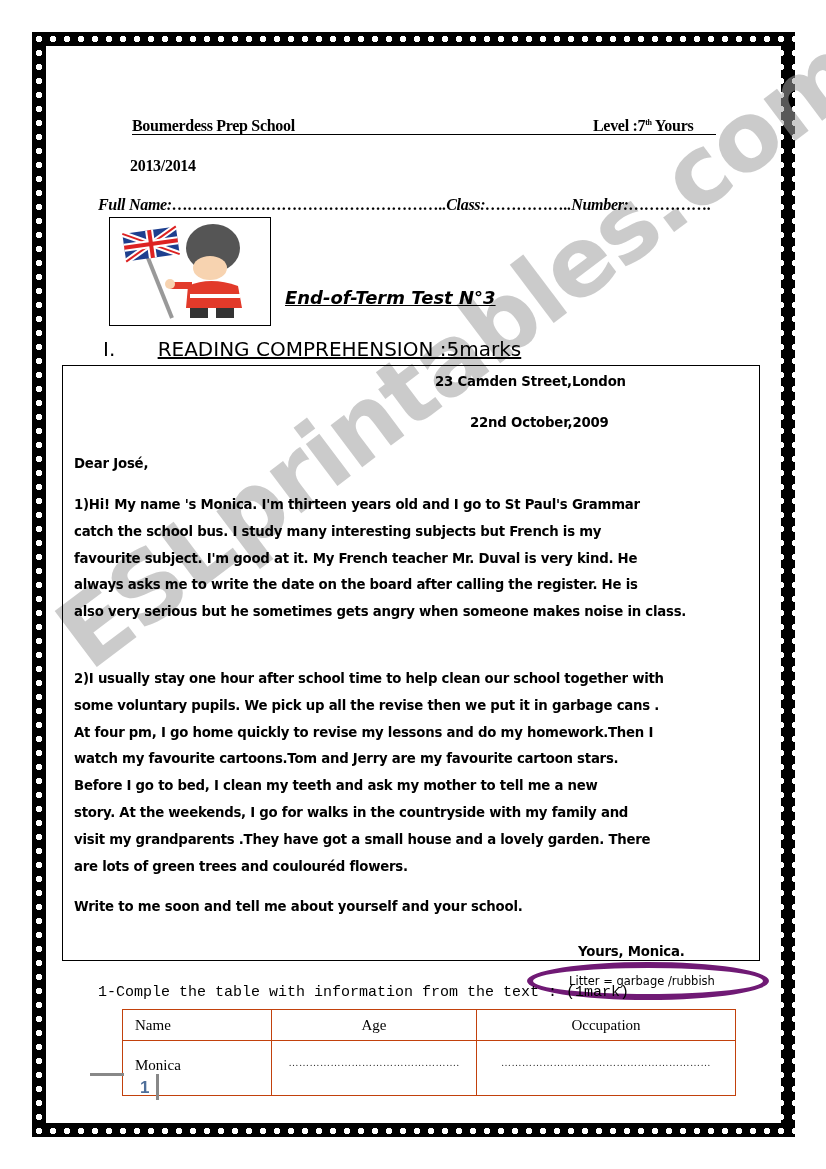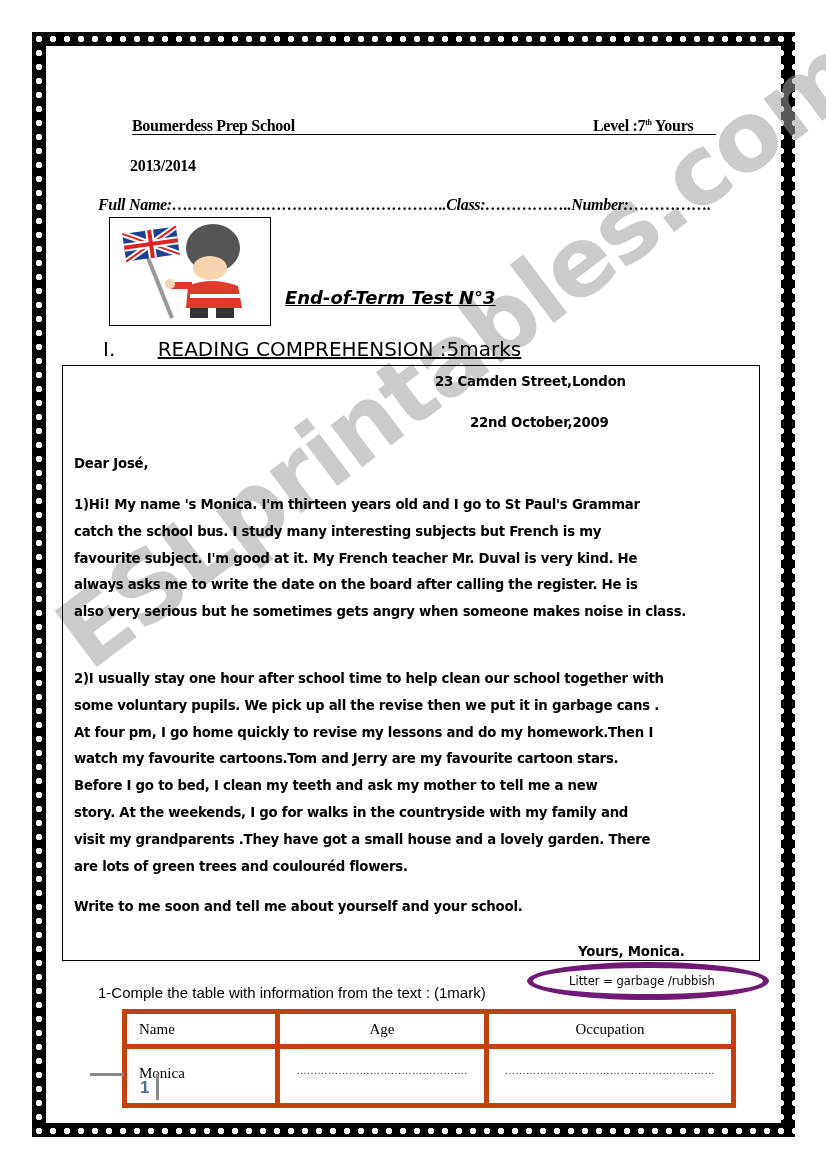"1-Comple the table with information" div.abs { font-family: Liberation Sans, sans-serif -> Liberation Mono, monospace }
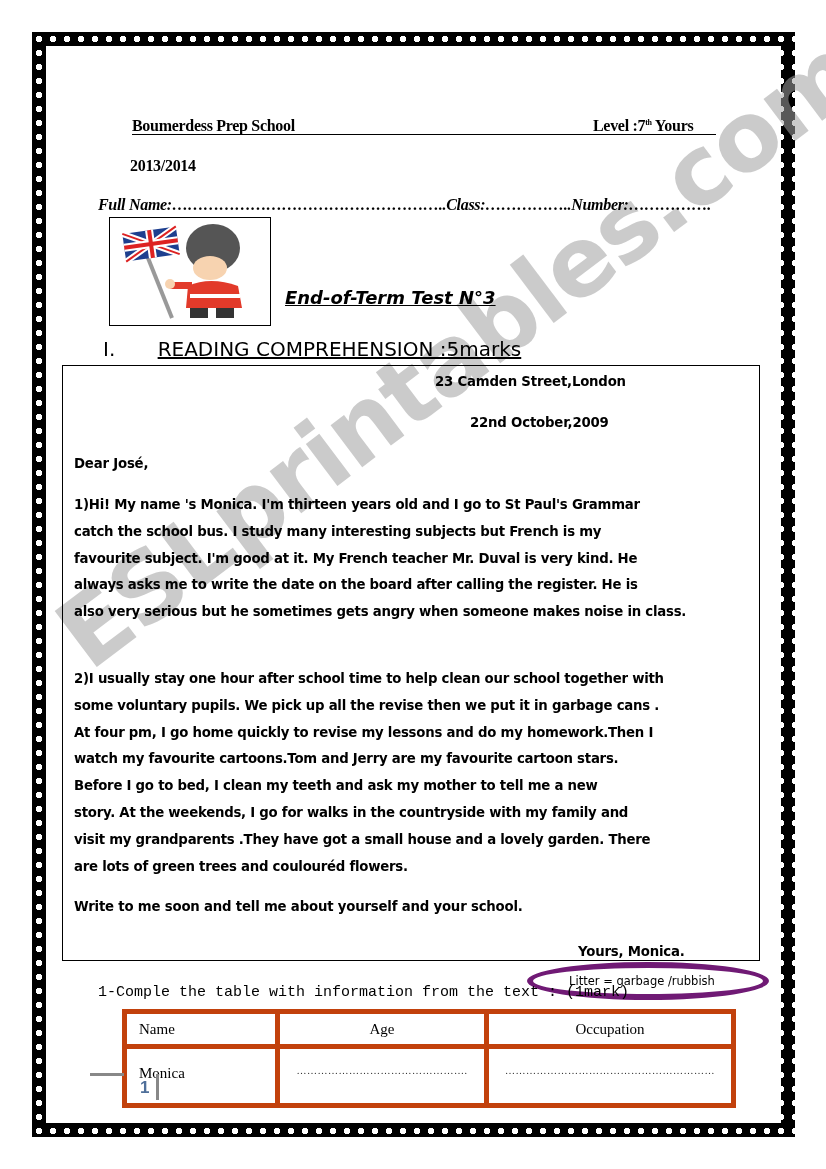"Name" table.info td { border: 5px solid #c2410c -> 1px solid #c2410c }
